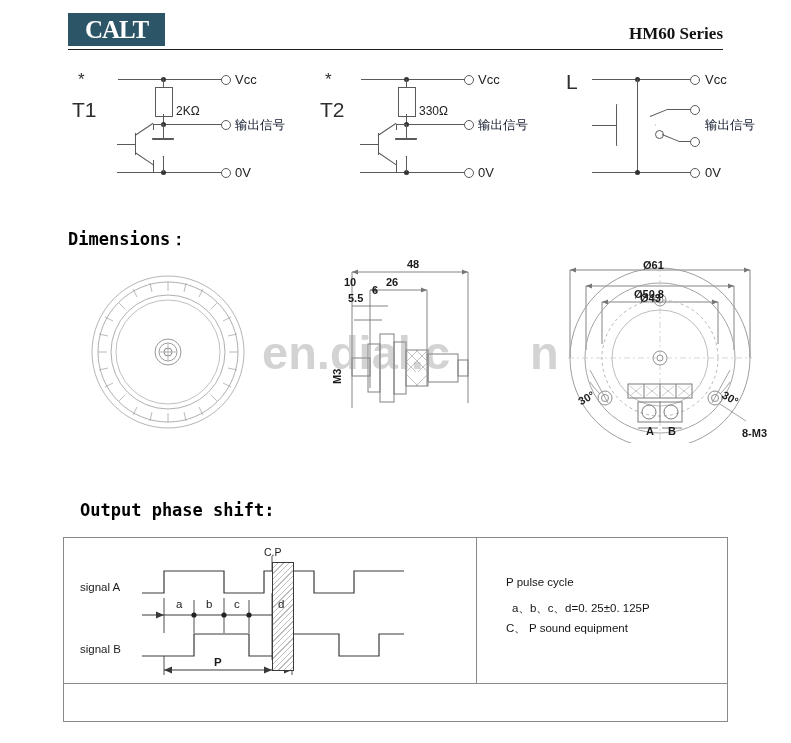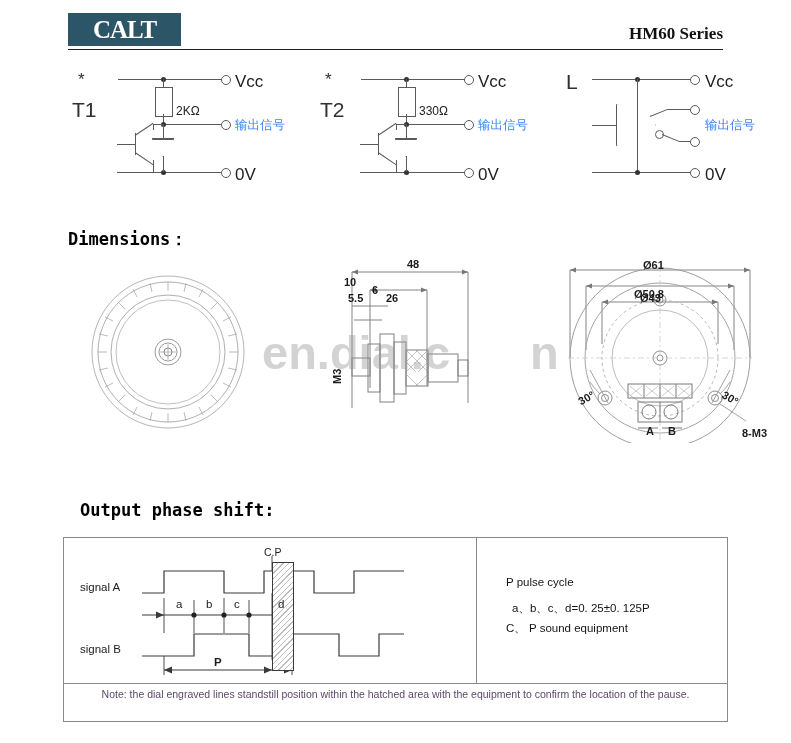"CALT" #logo-box { width: 113px -> 97px }
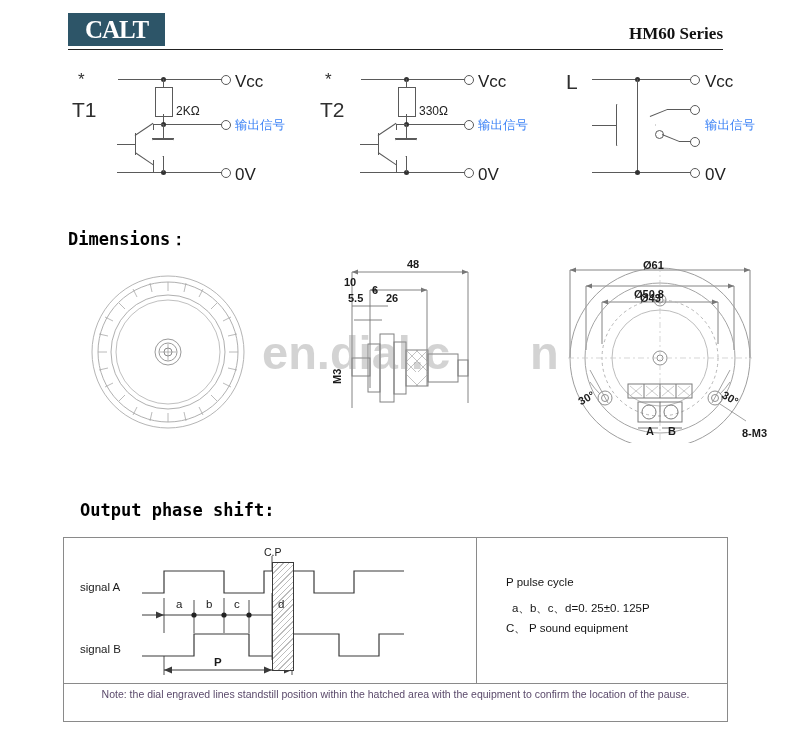"Vcc" .tlabel { font-size: 17px -> 13px }
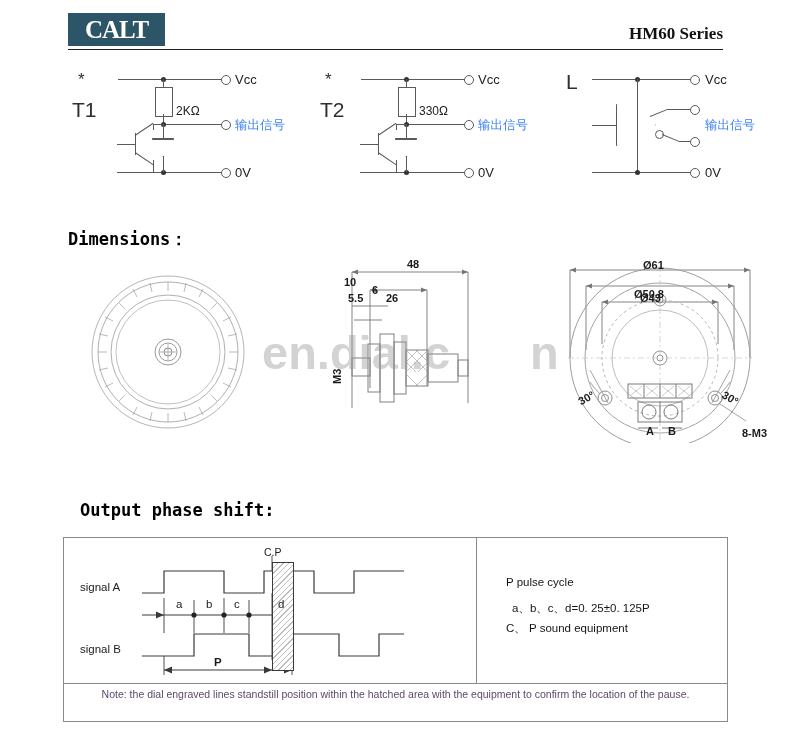"输出信号" .cnlabel { color: #3b82f6 -> #0f172a }
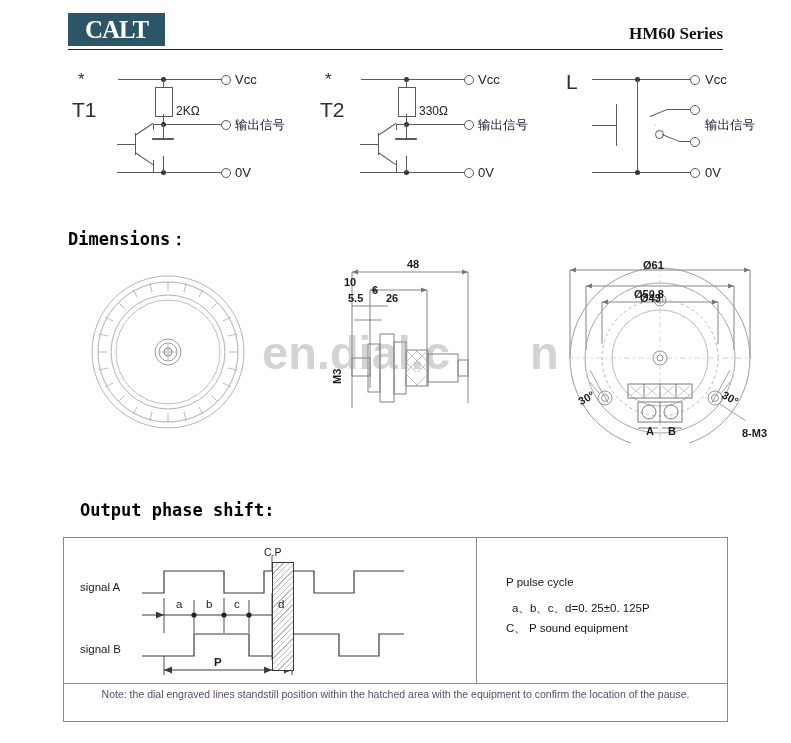"26" div.dimtxt { top: 292px -> 276px }
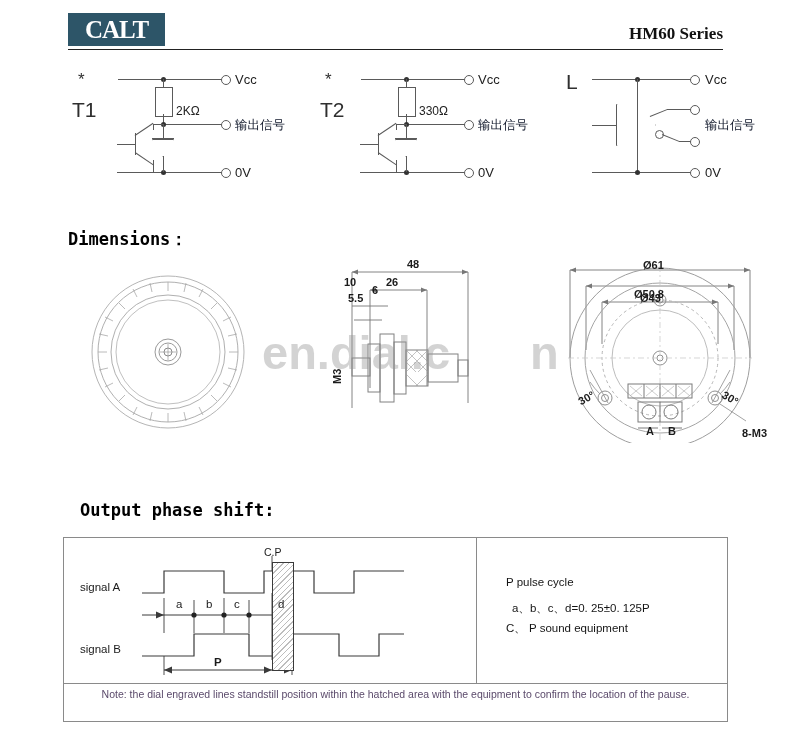"Note: the dial engraved lines" div { html: <div>Note: the dial engraved lines standstill position within the hatched area with the equipment to confirm the location of the pause.</div> -> none }
